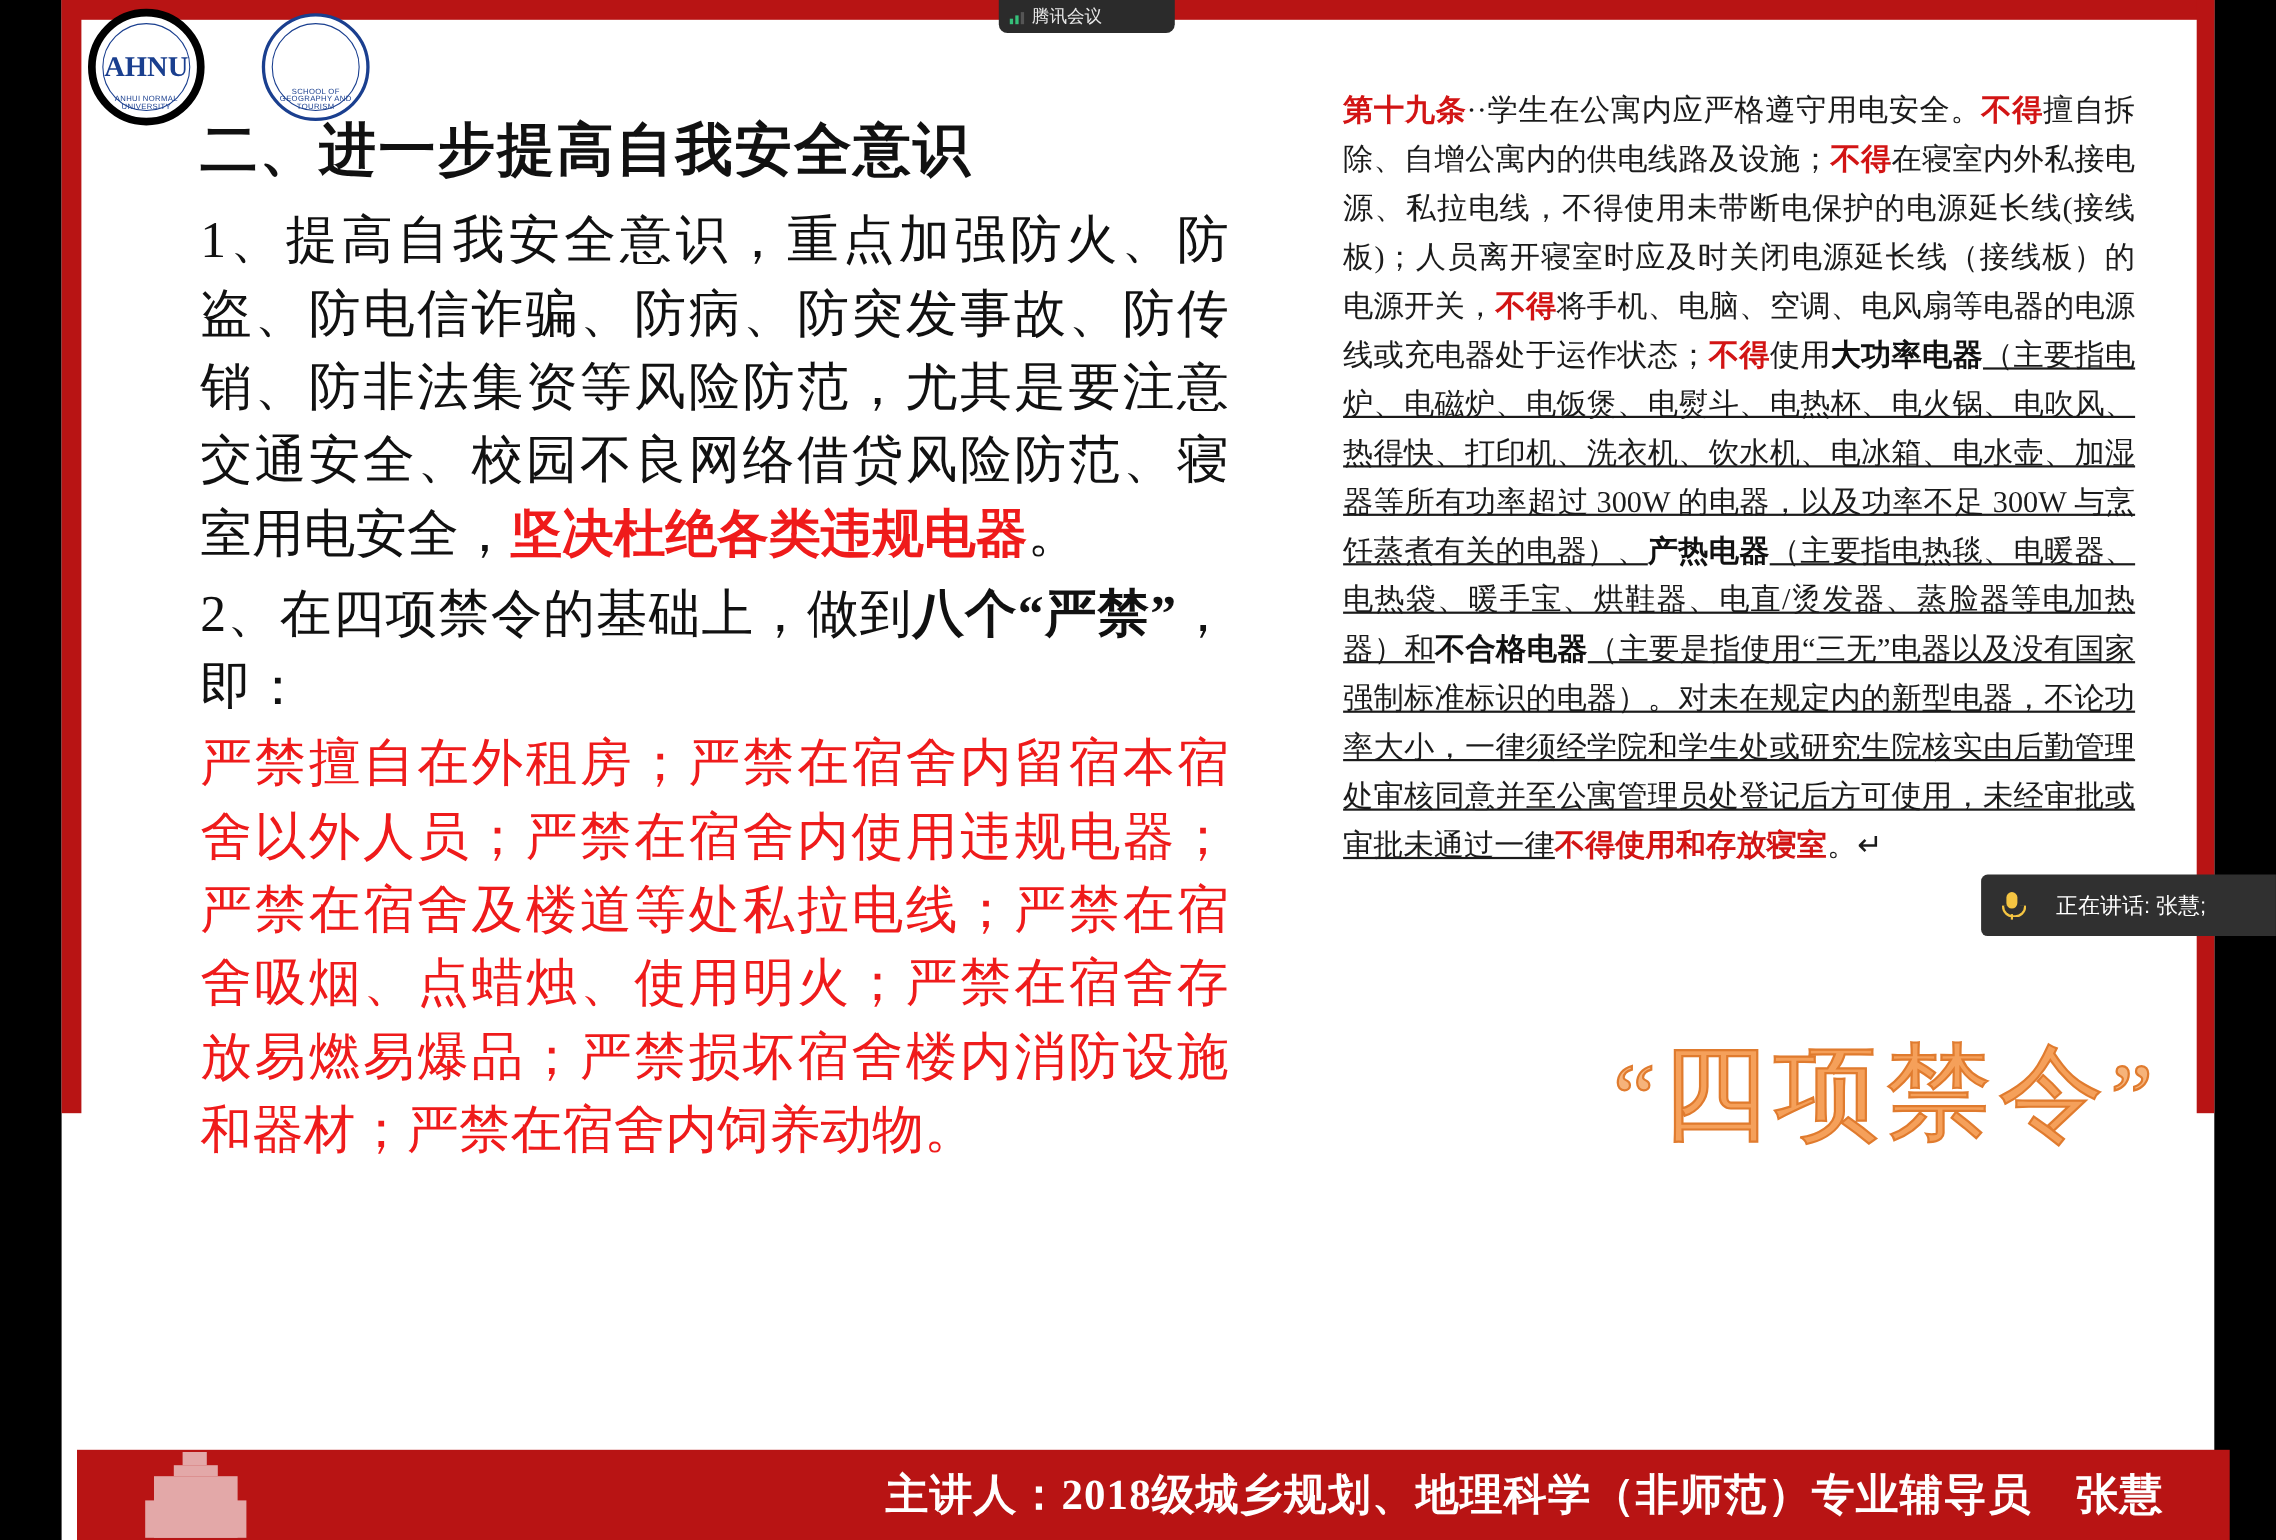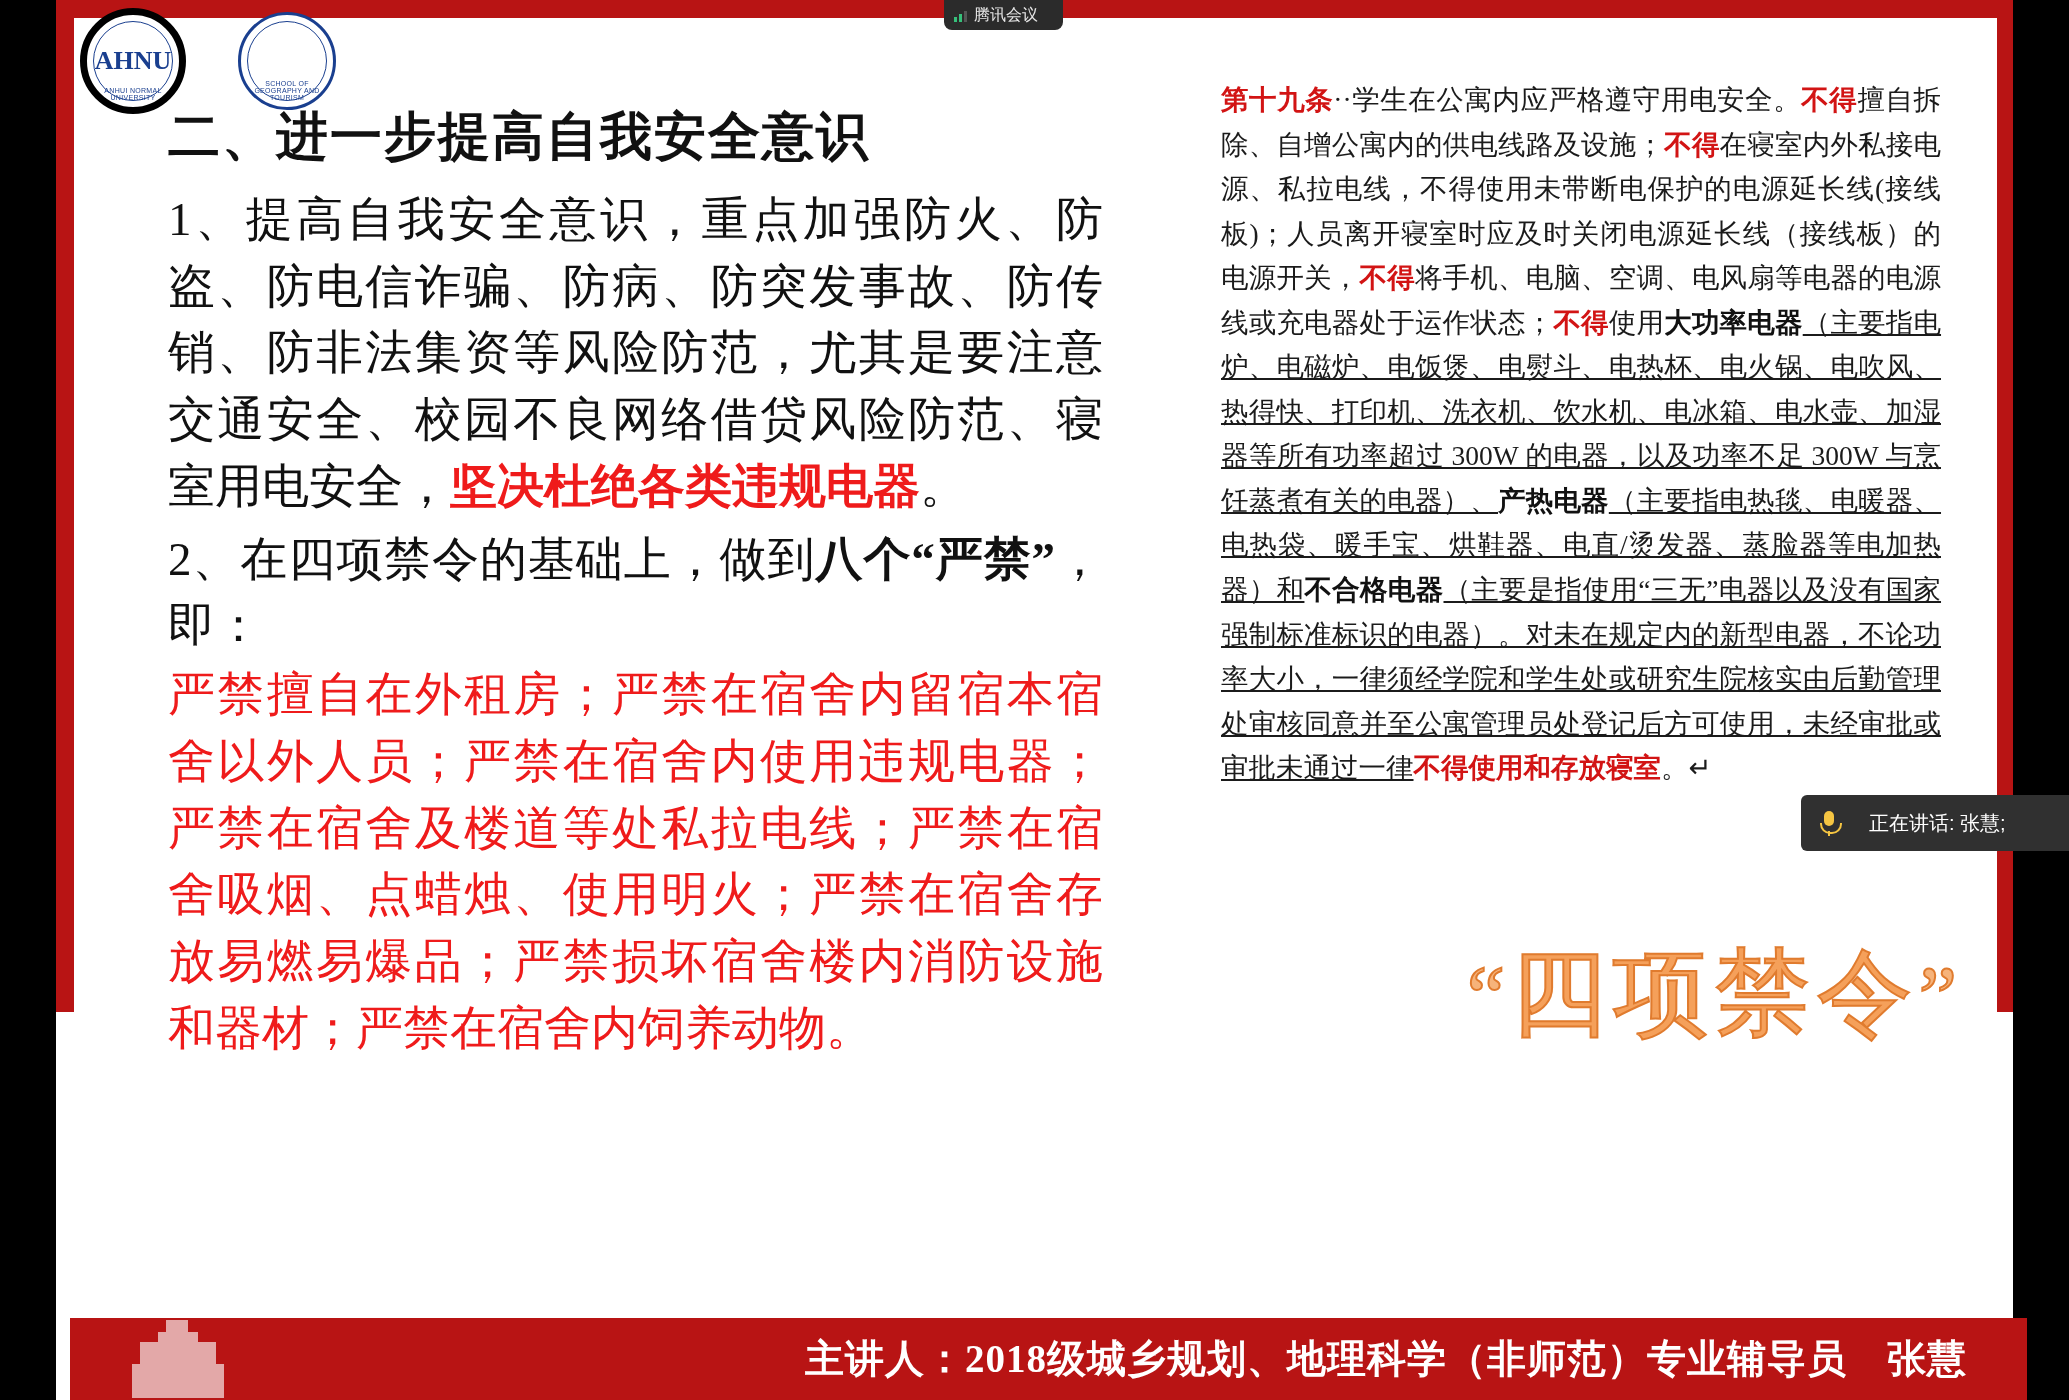"腾讯会议" .tm-pill { left: 944px -> 908px; width: 119px -> 160px }
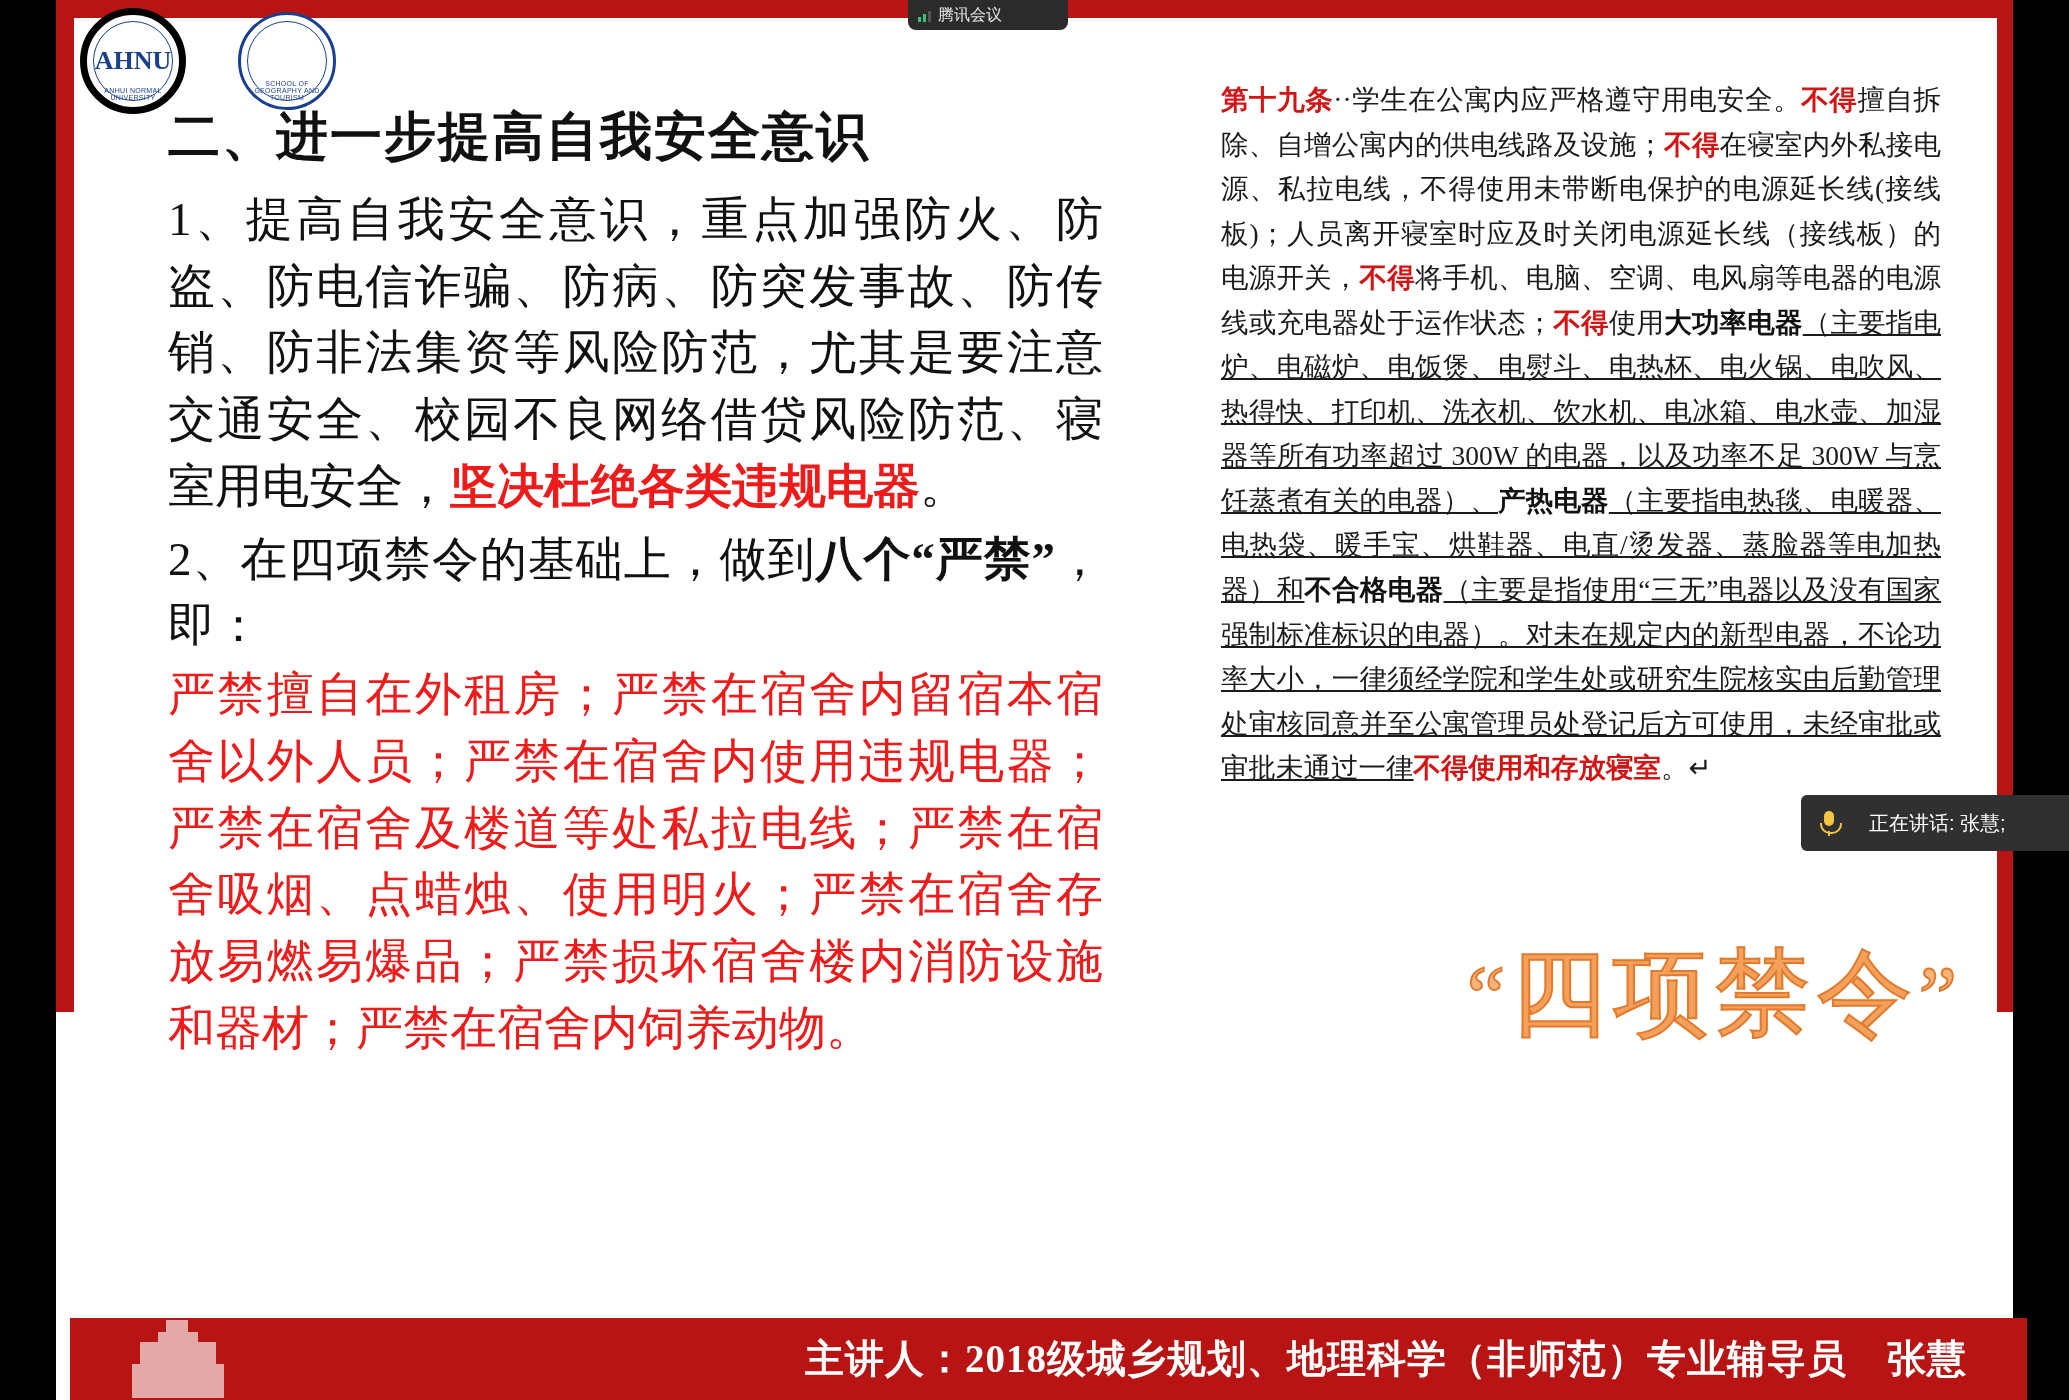"二、进一步提高自我安全意识" .col-left { left: 112px -> 126px }
